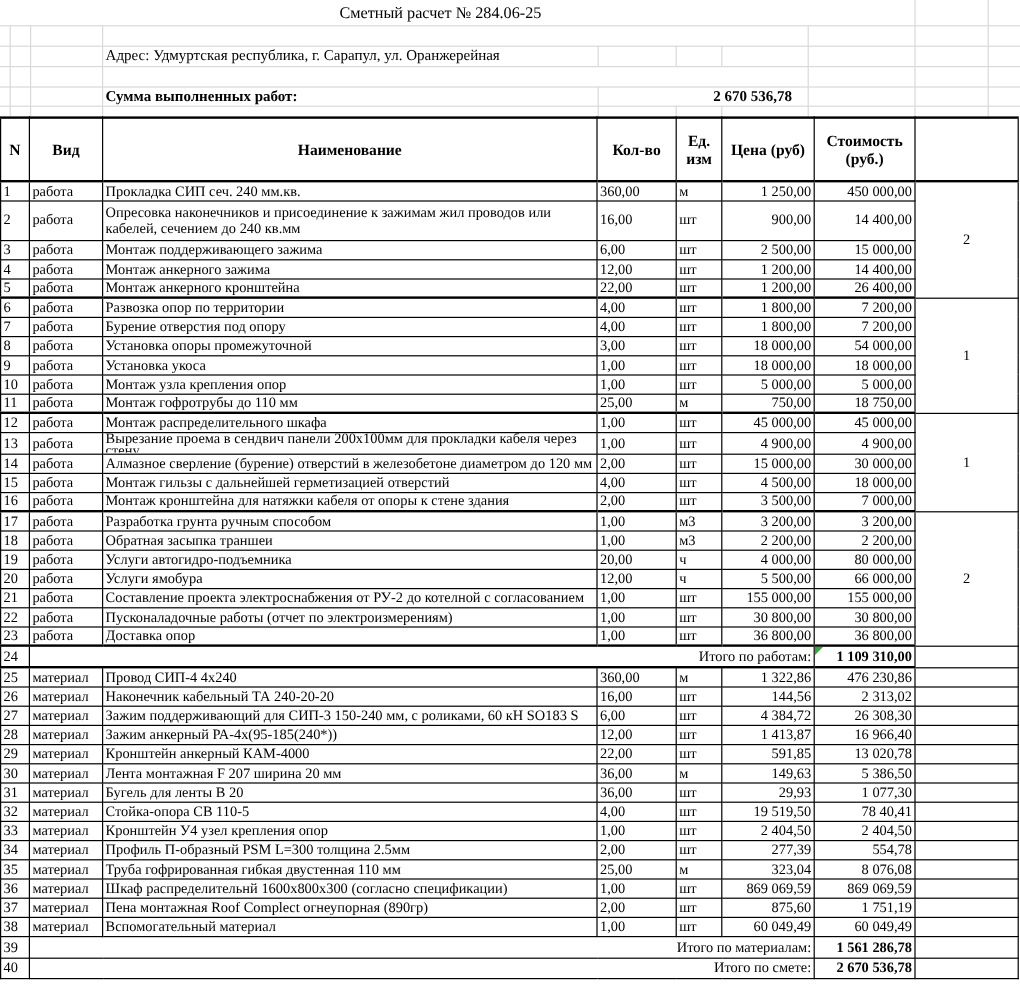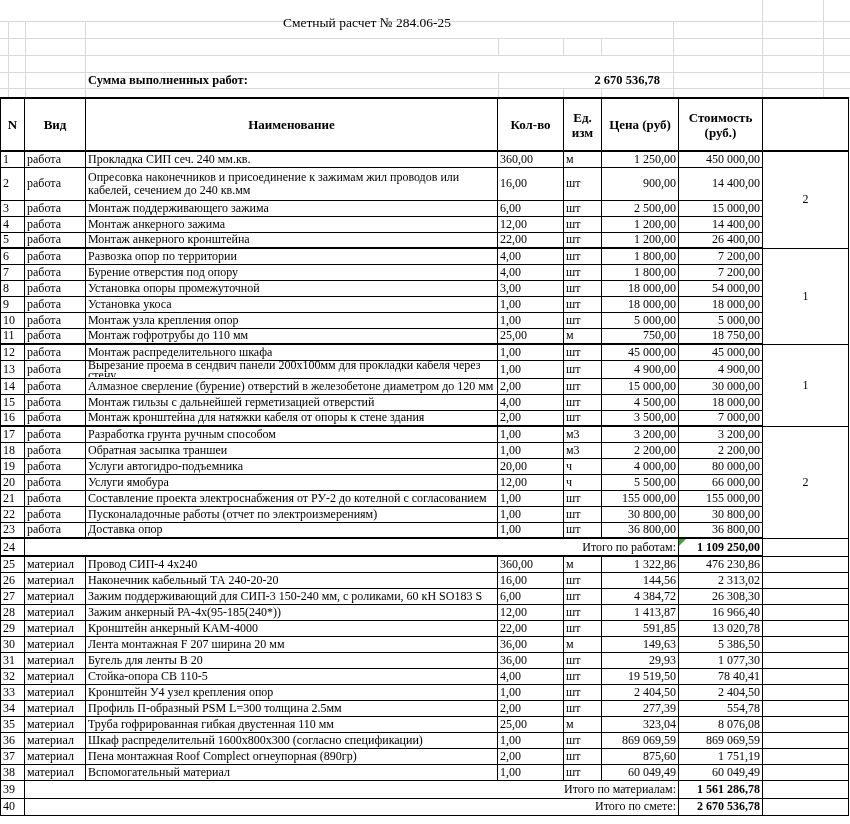"Сметный расчет № 284.06-25" .doc-title { top: 12px -> 0 }
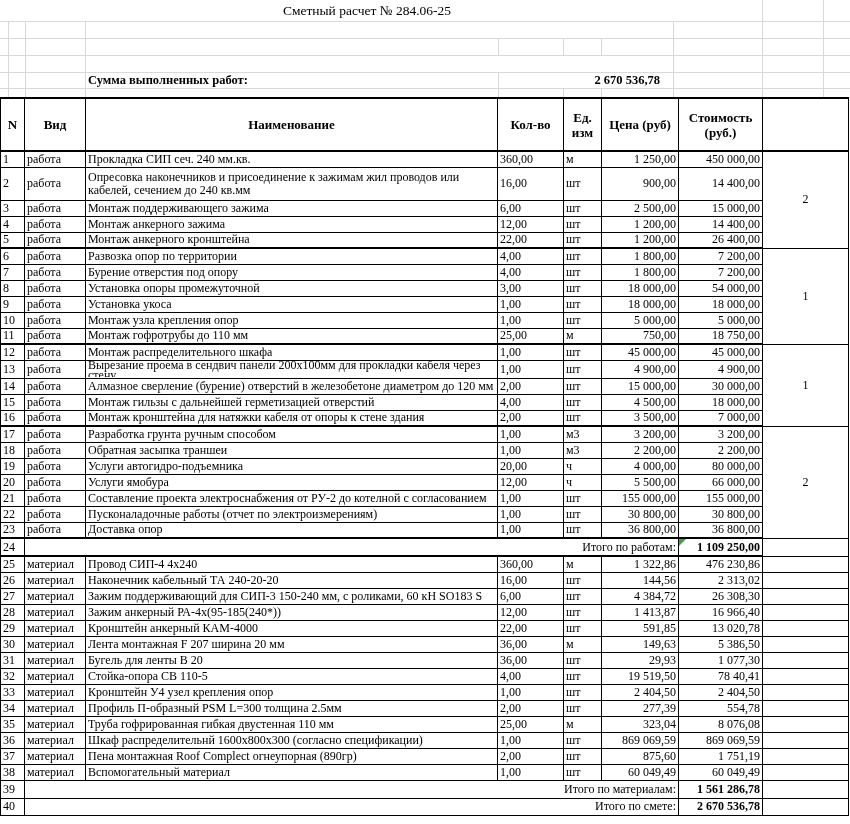"Адрес: Удмуртская республика, г." div.info-line { html: none -> <div>Адрес: Удмуртская республика, г. Сарапул, ул. Оранжерейная</div> }
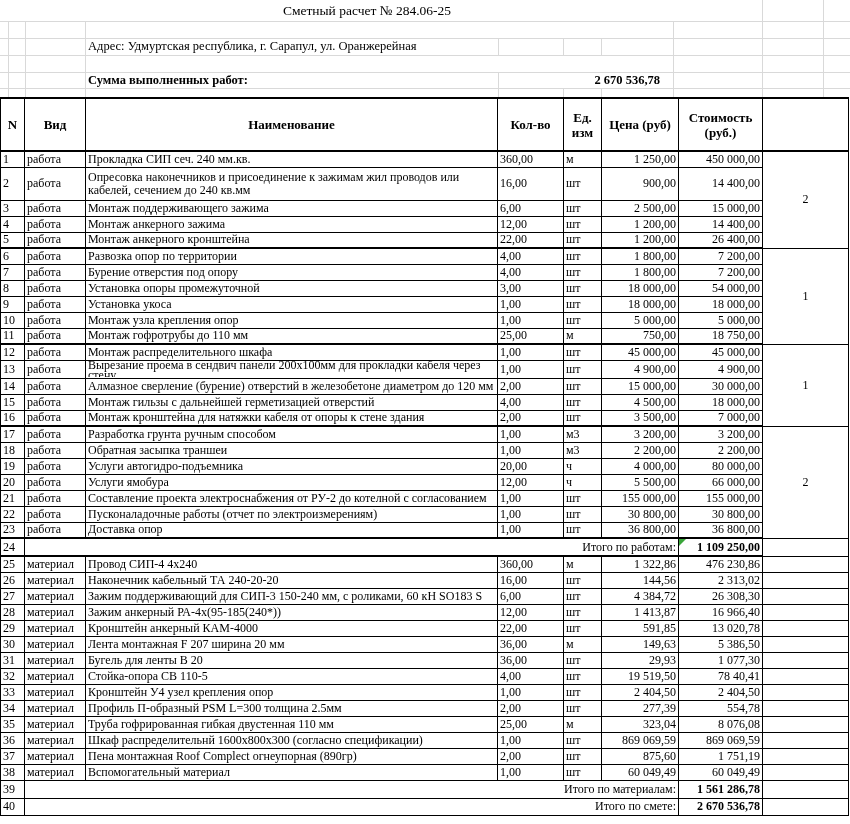"1 109 250,00" div { text: 1 109 250,00 -> 1 109 310,00 }
